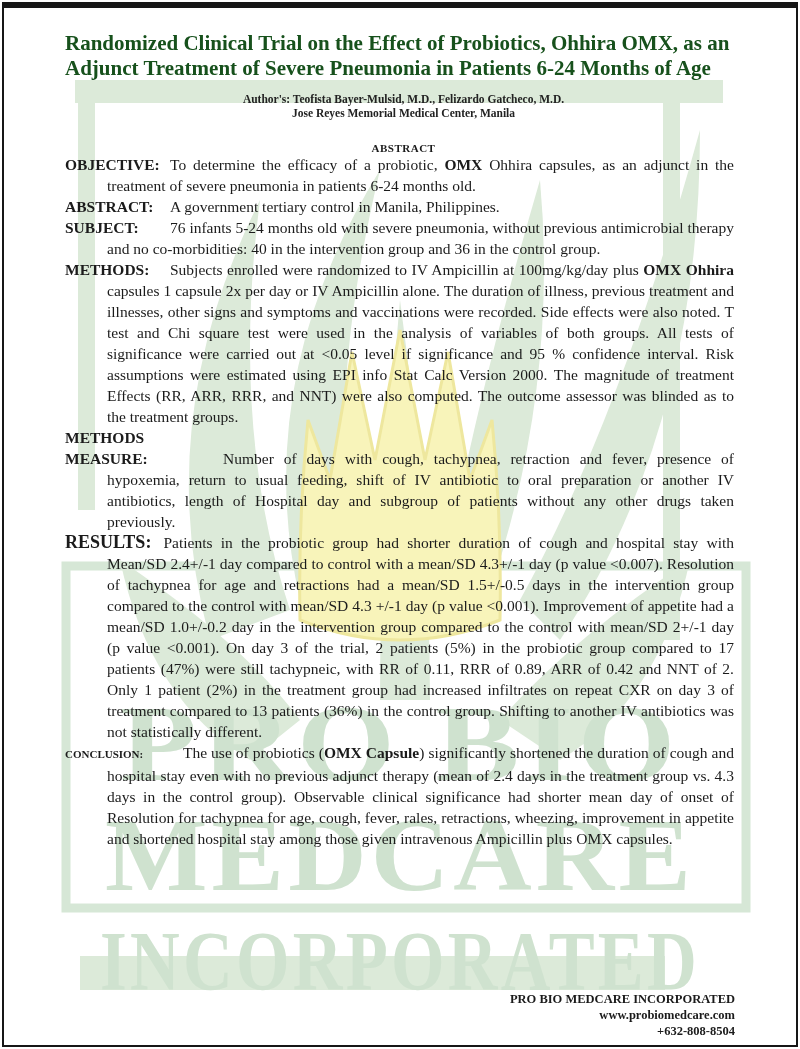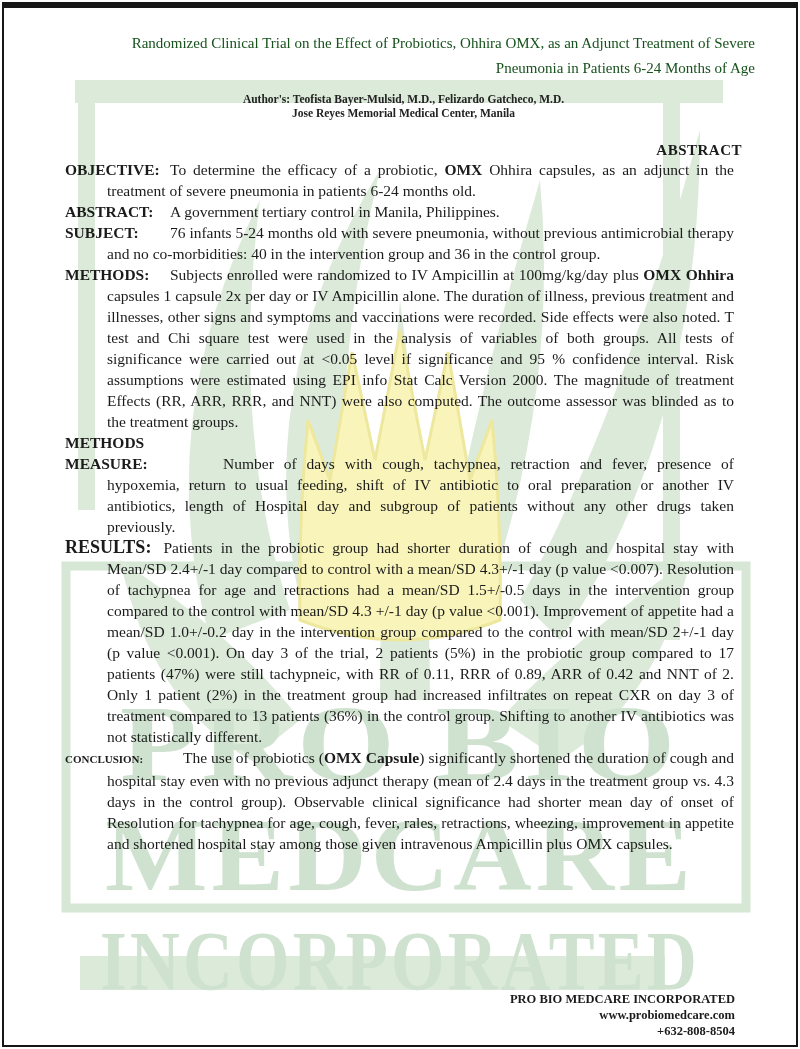"Randomized Clinical Trial on the" .title { font-size: 15px -> 21px; font-weight: normal -> bold; text-align: right -> left }
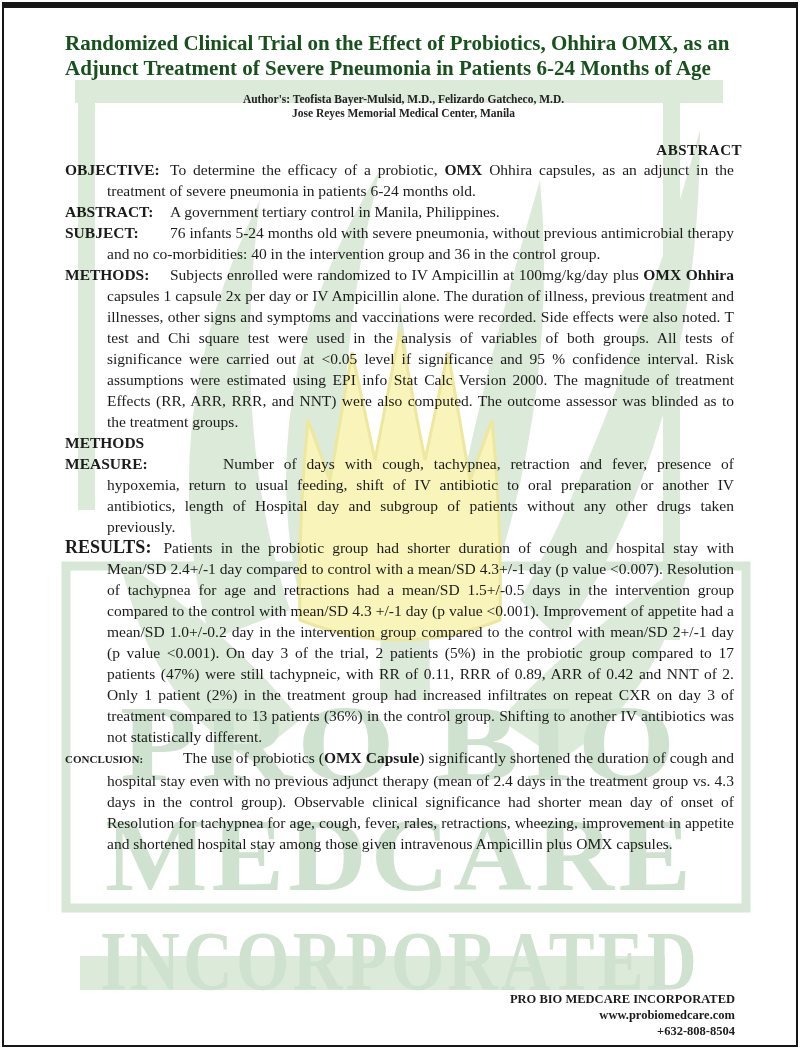"ABSTRACT" .abstract-h { font-size: 15px -> 11px; text-align: right -> center }
